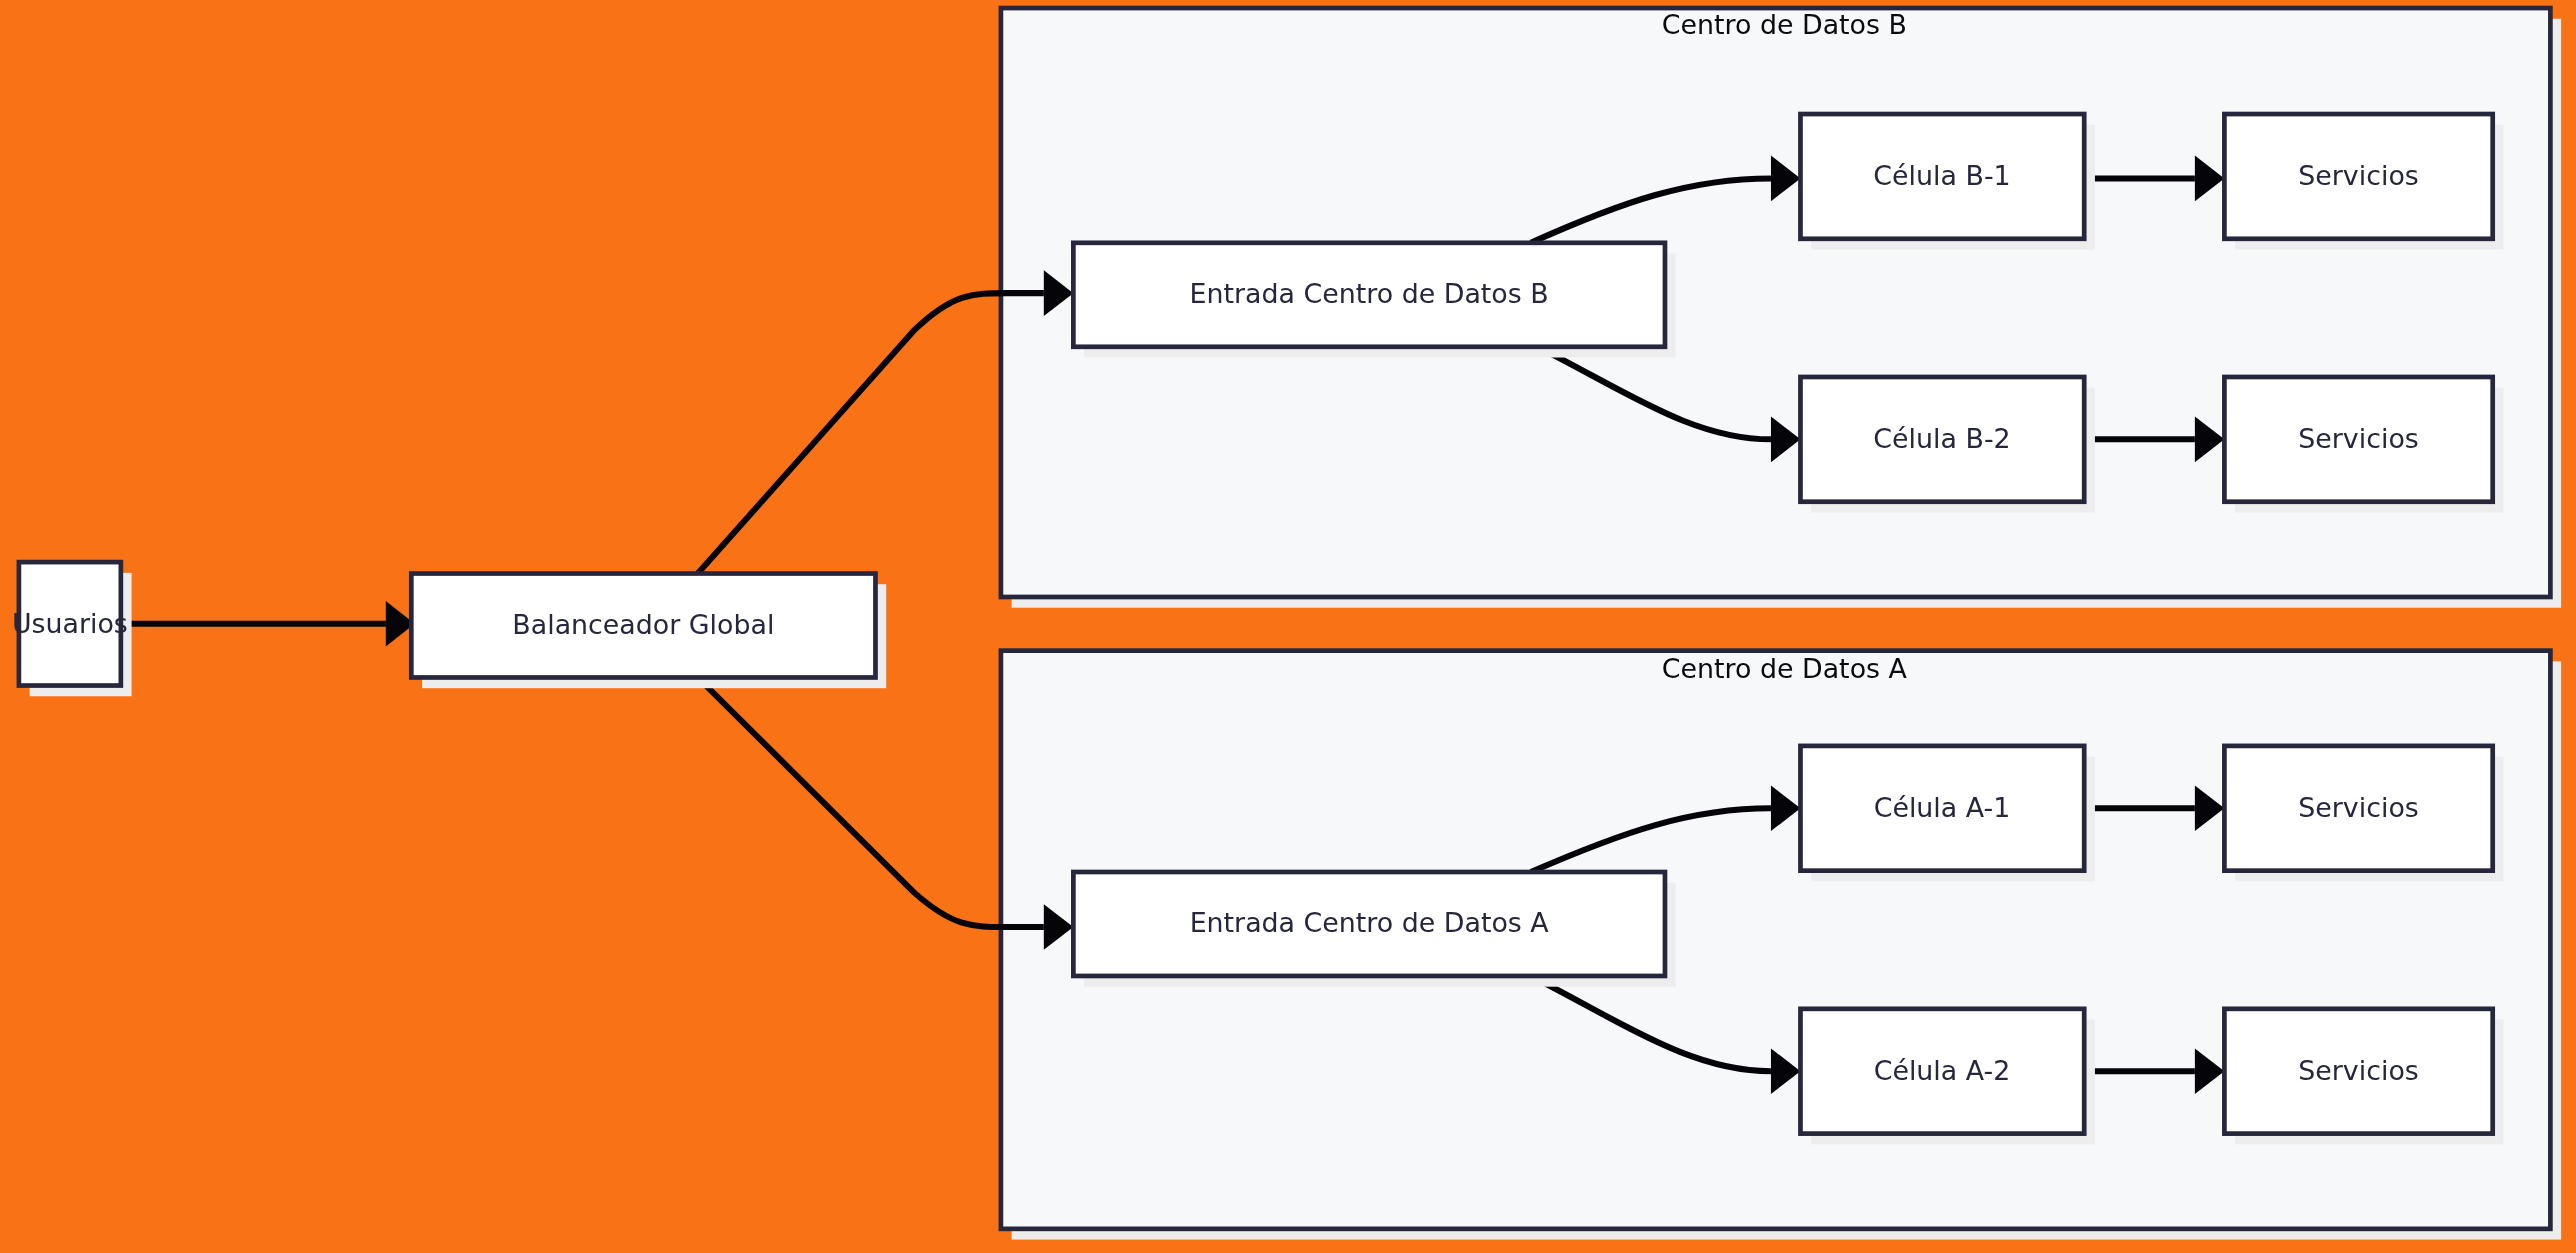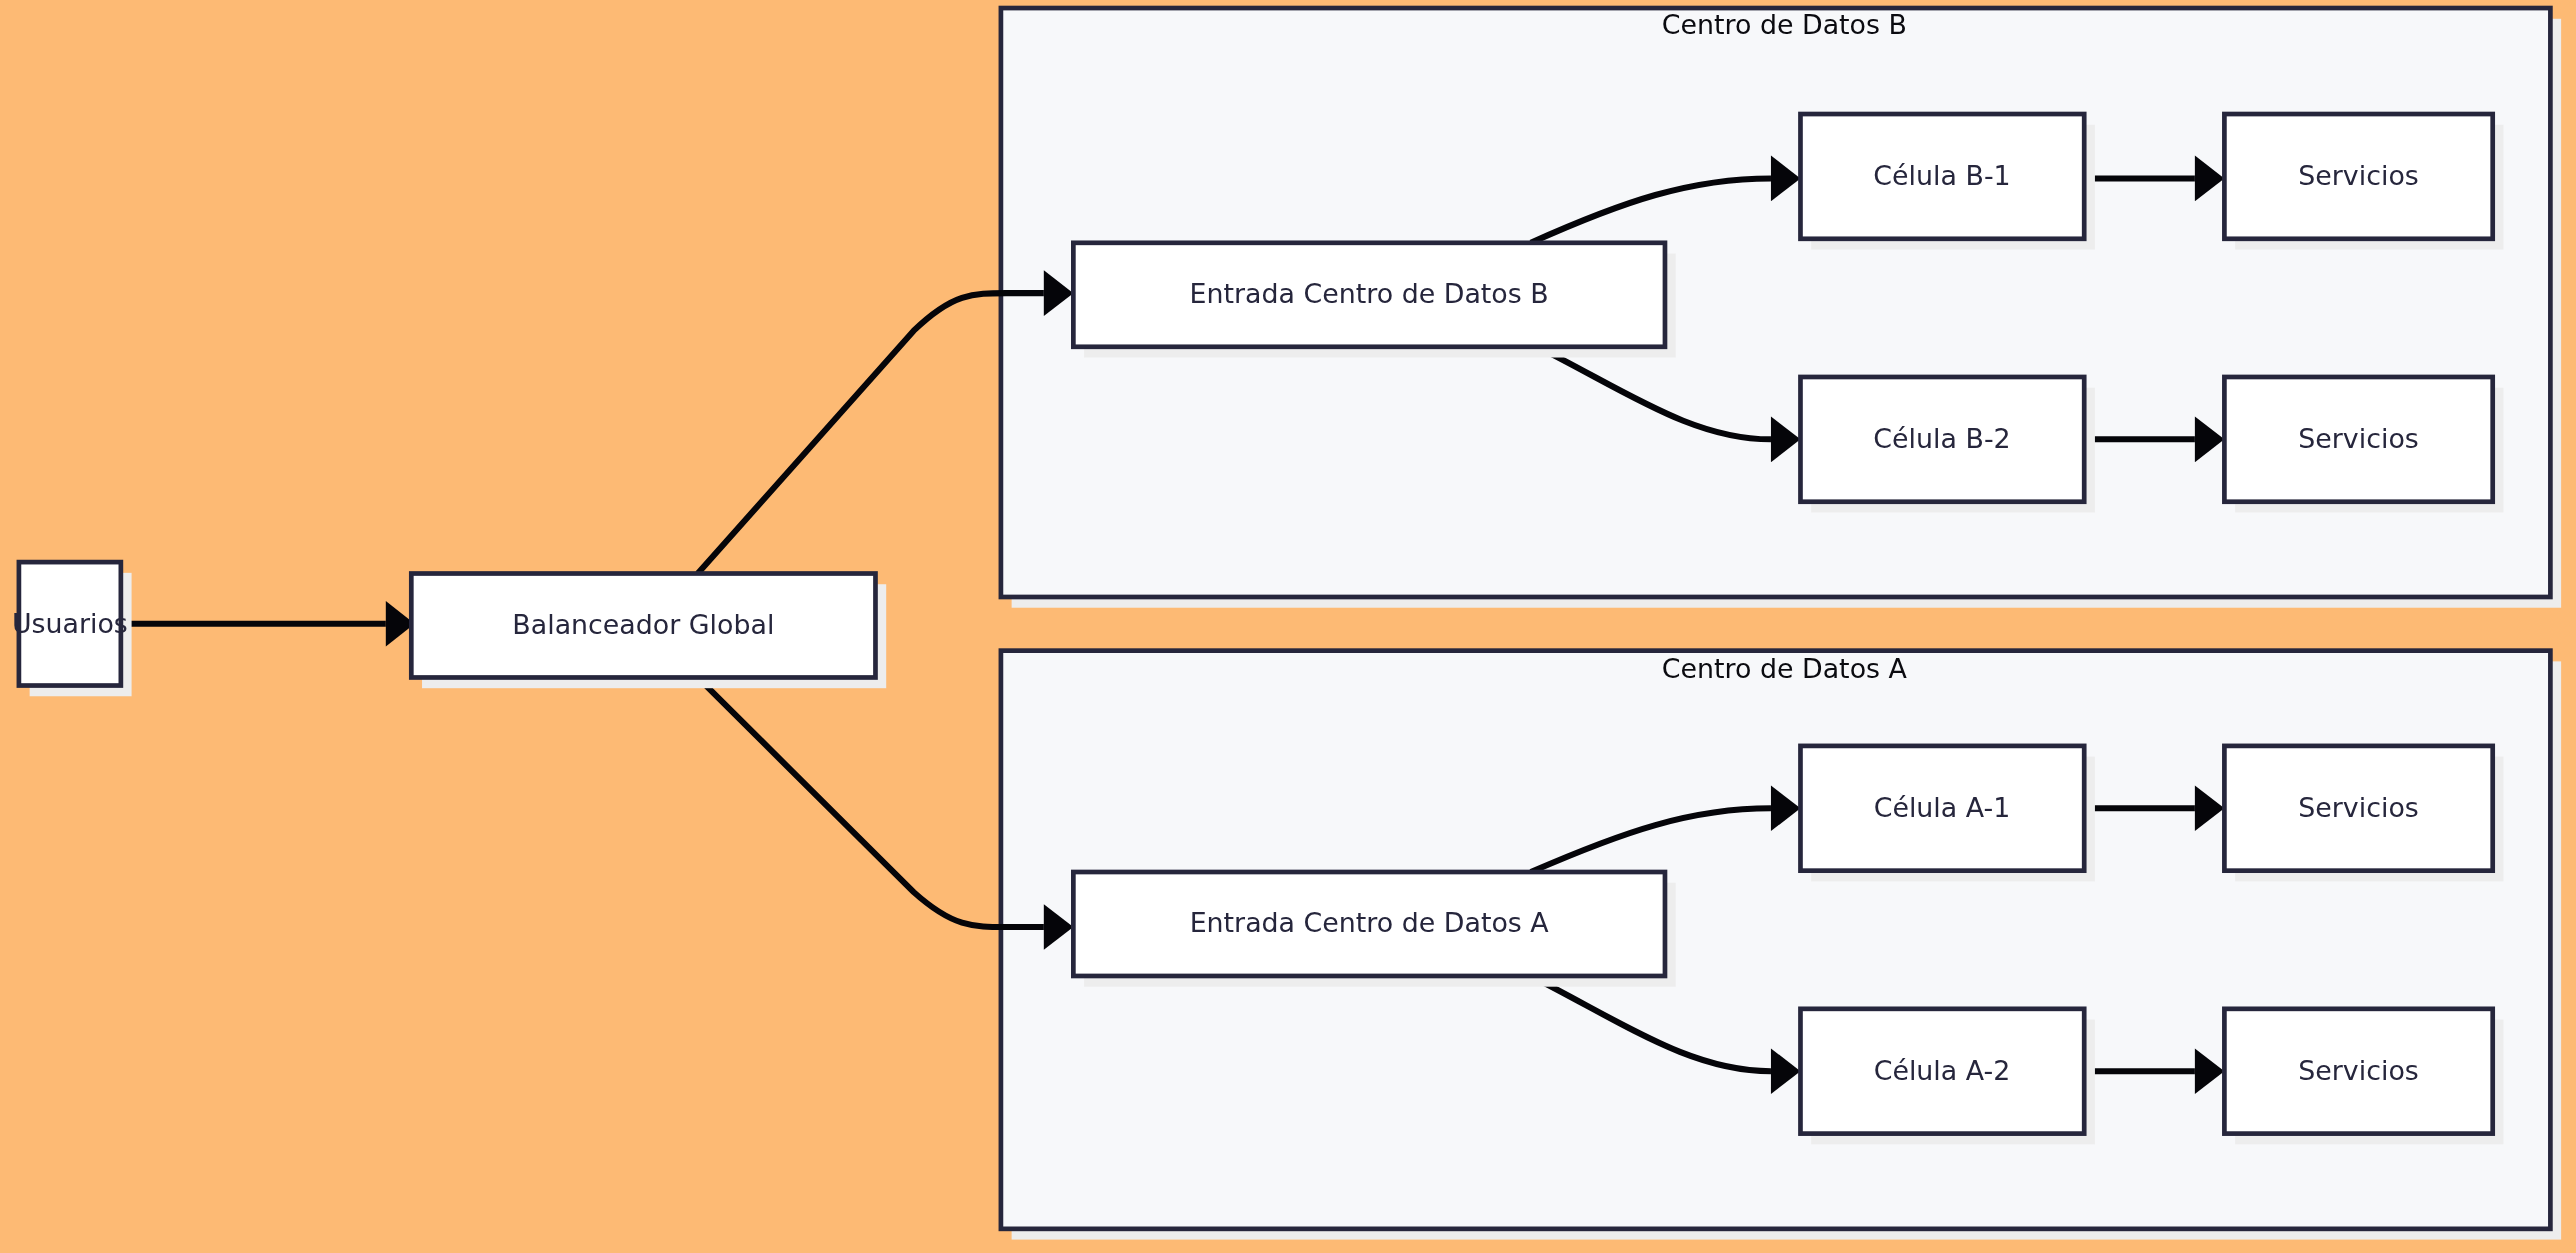"Centro de Datos B" #stage { background: #fdba74 -> #f97316 }
